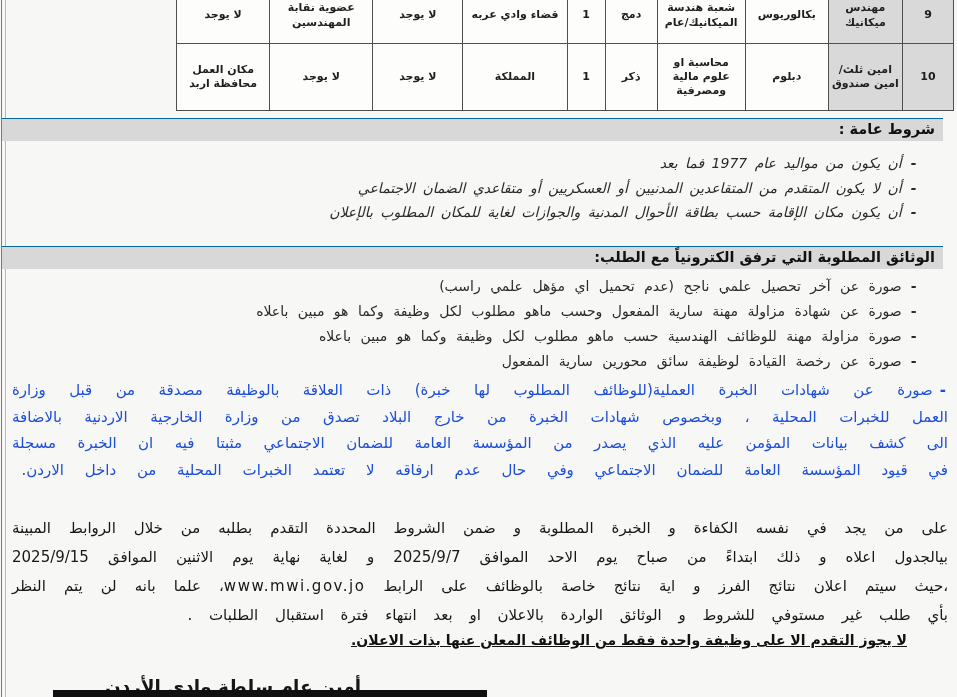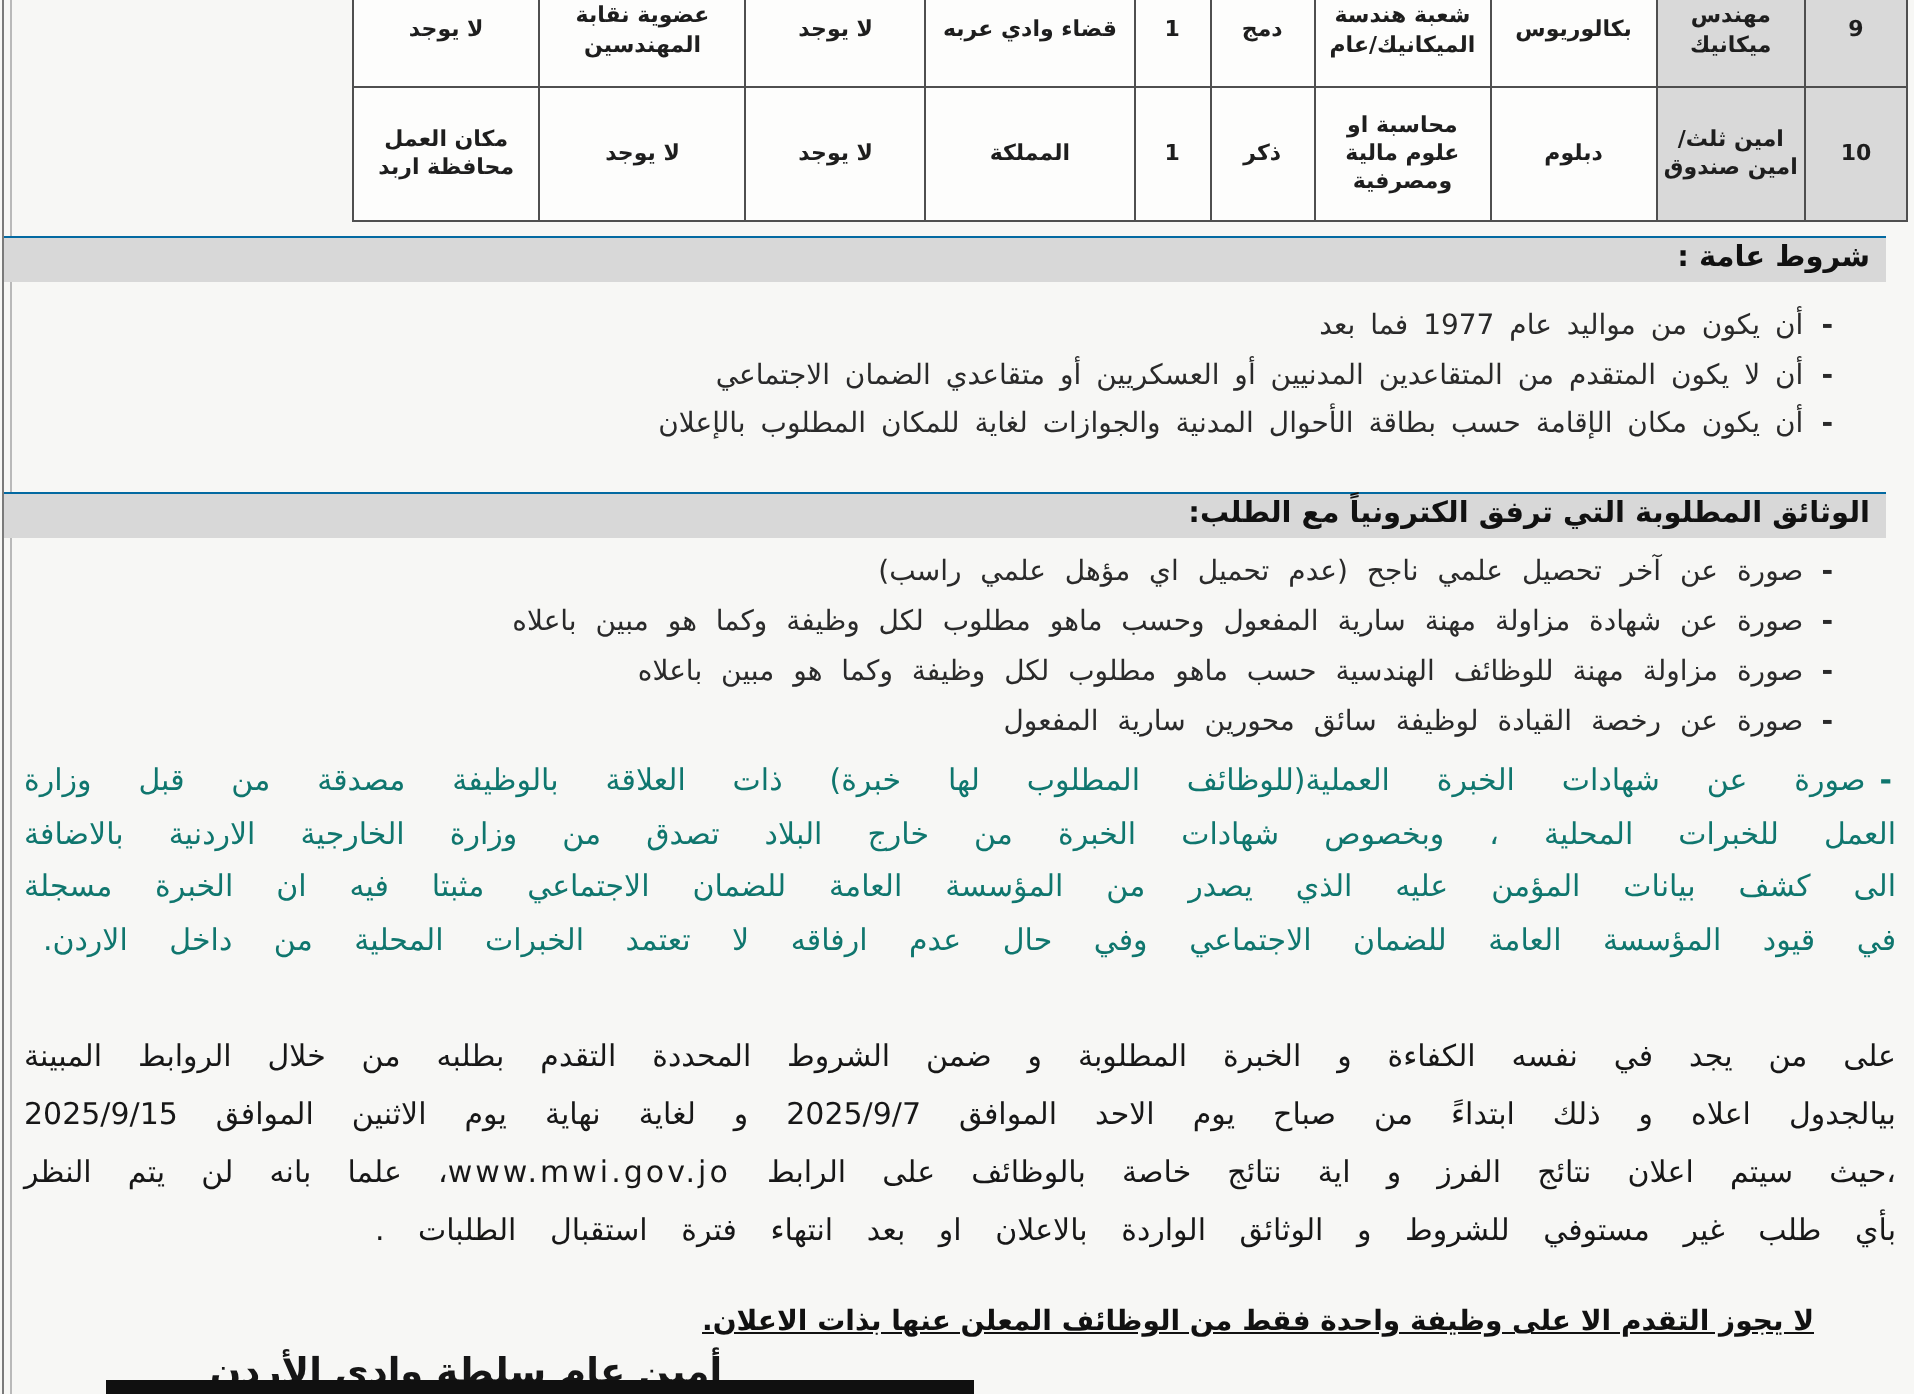"-أن يكون من مواليد عام" #list-general .bullet { font-style: none -> italic }
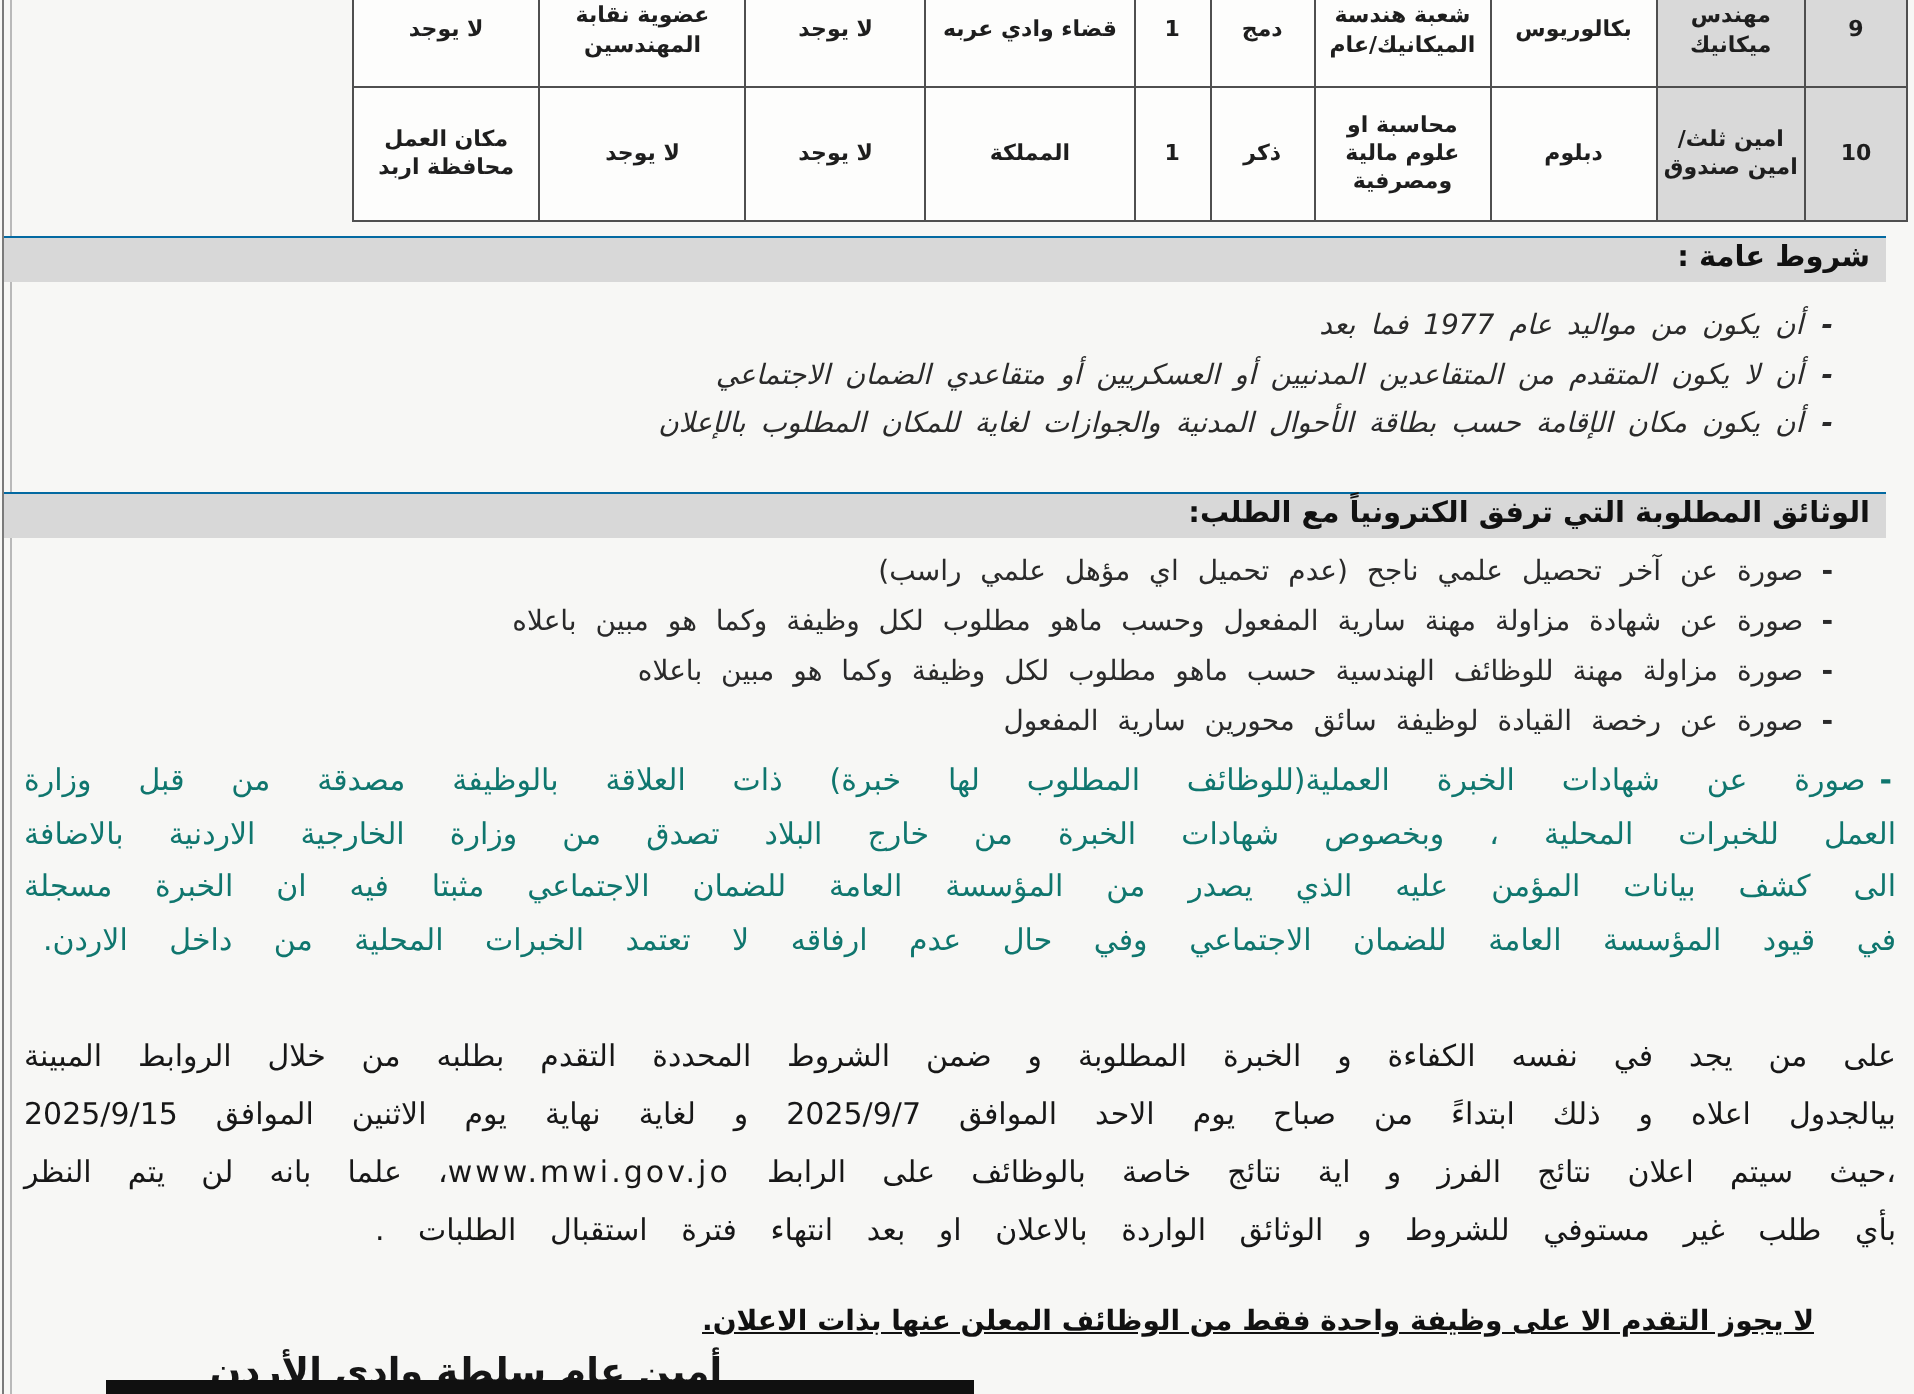"-صورة عن شهادات الخبرة العملية(للوظائف" #doc-long { color: #0f766e -> #1d4ed8 }
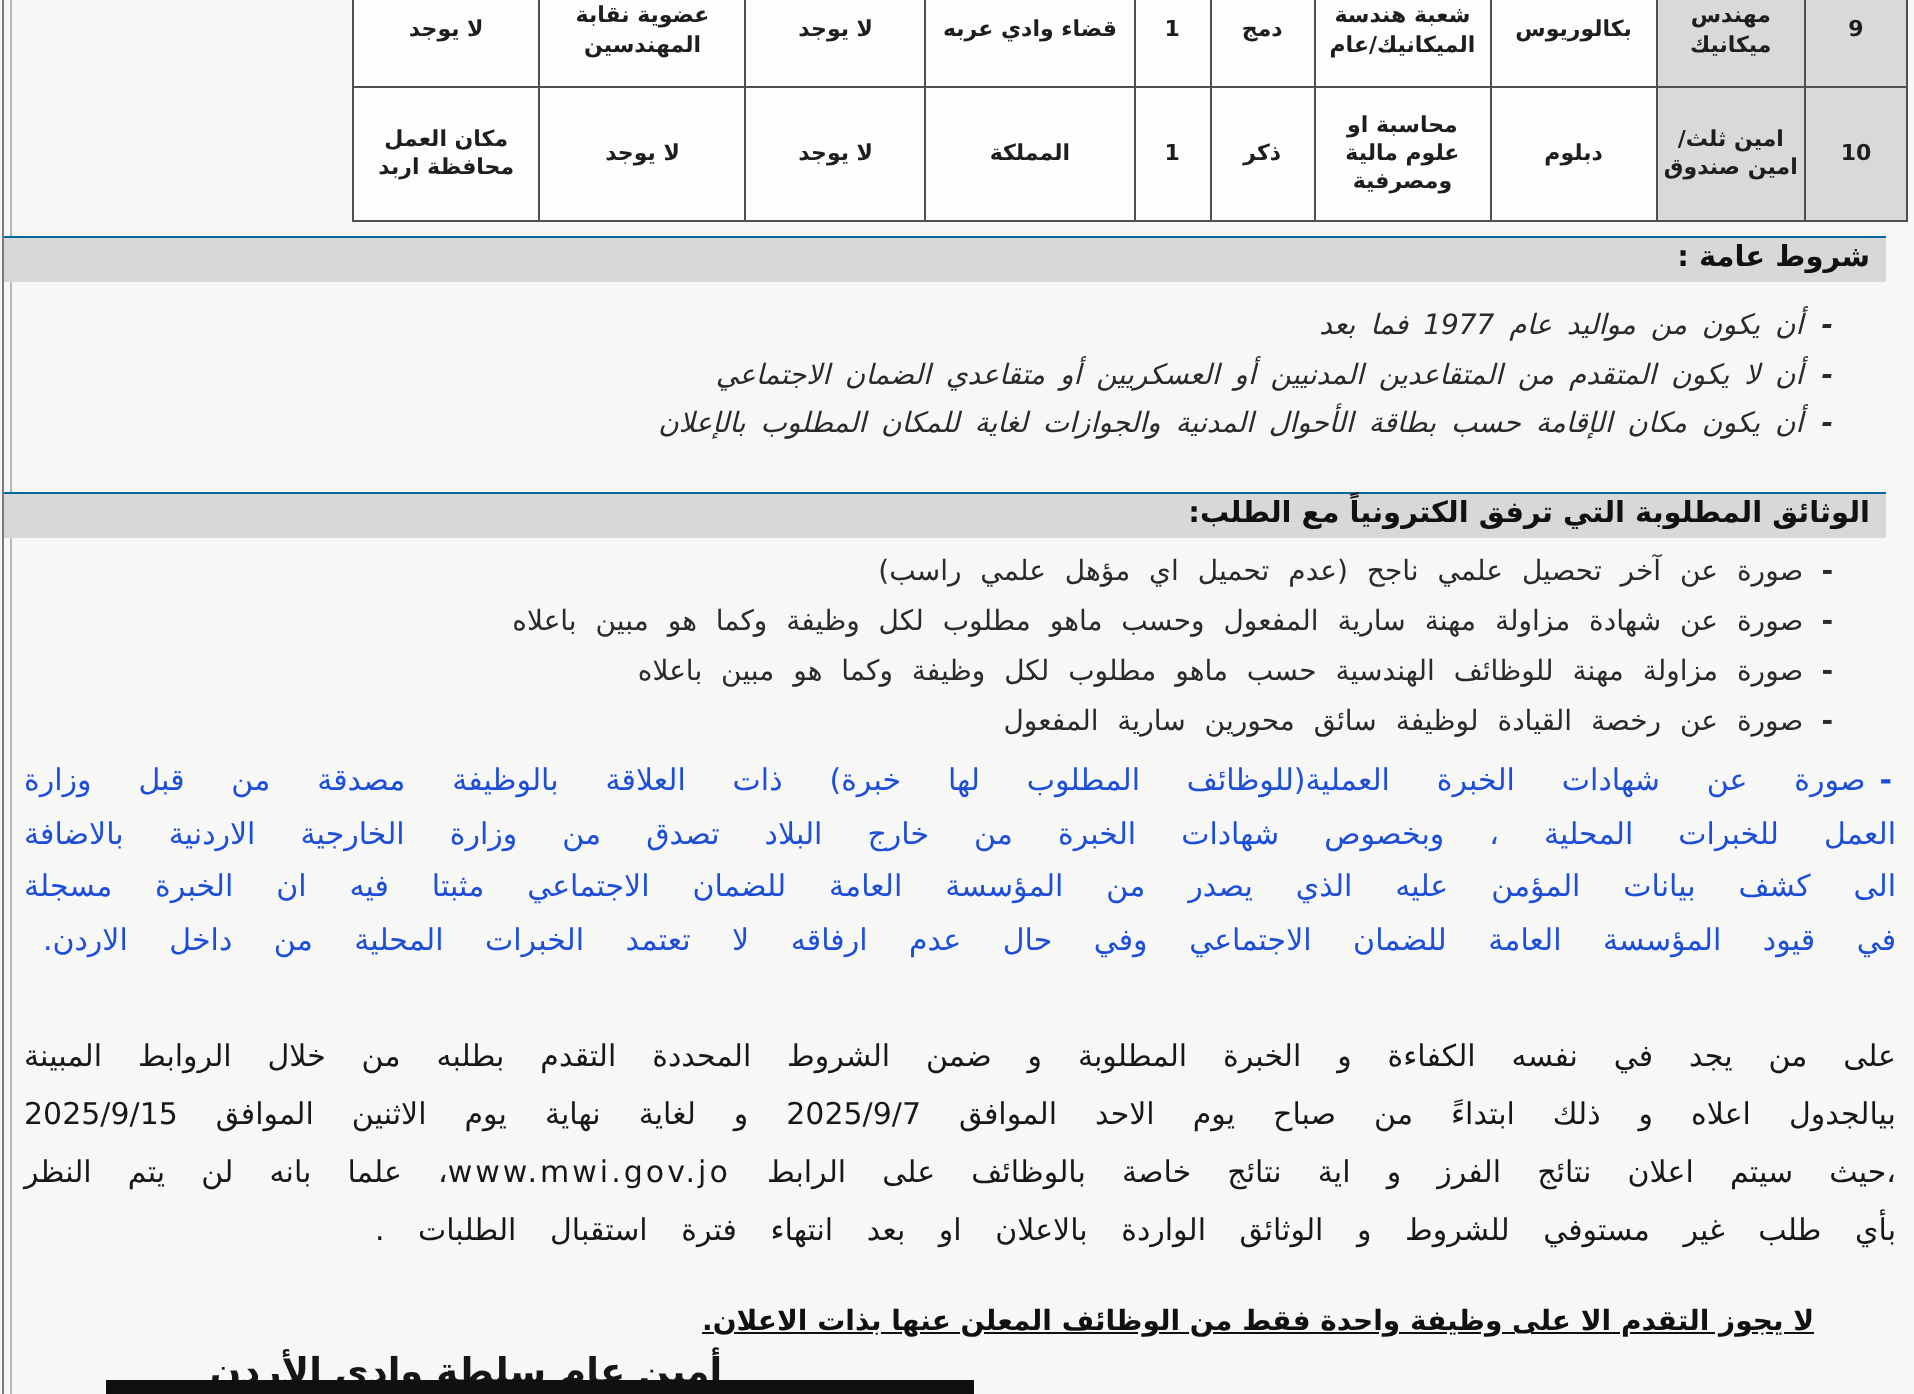"لا يجوز التقدم الا على" #notice { margin-top: 21px -> none }
